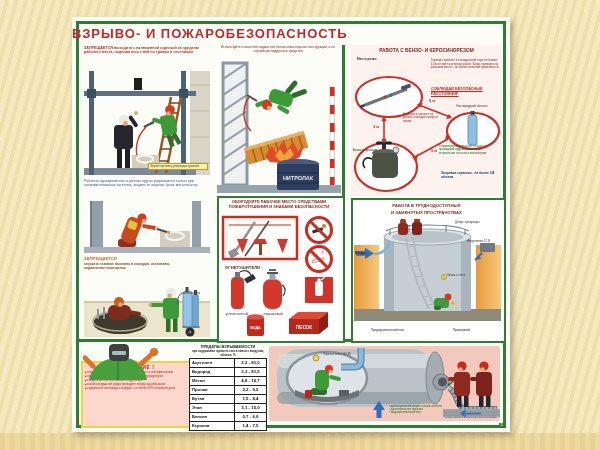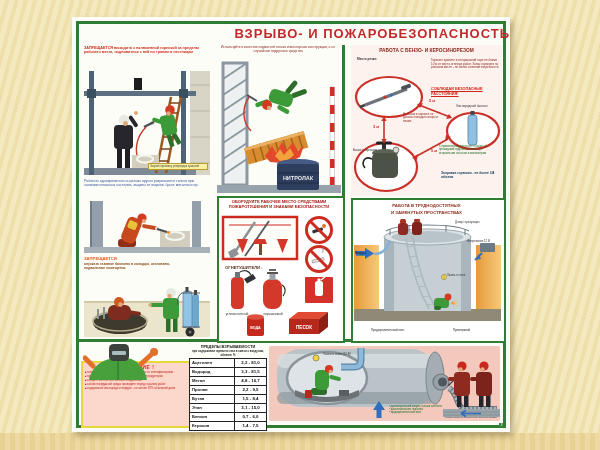"ВЗРЫВО- И ПОЖАРОБЕЗОПАСНОСТЬ" .title { text-align: right -> left }
